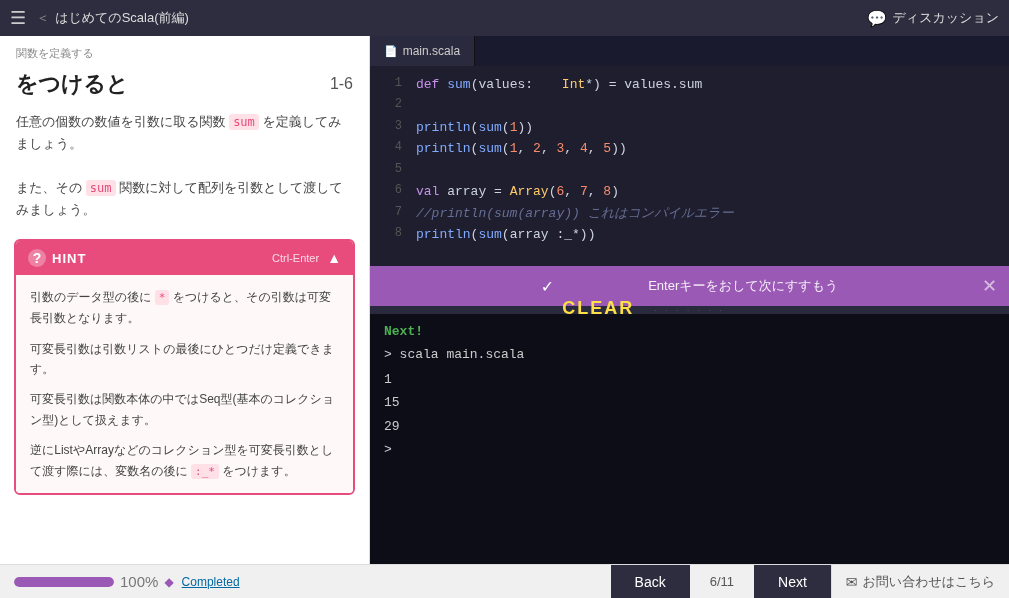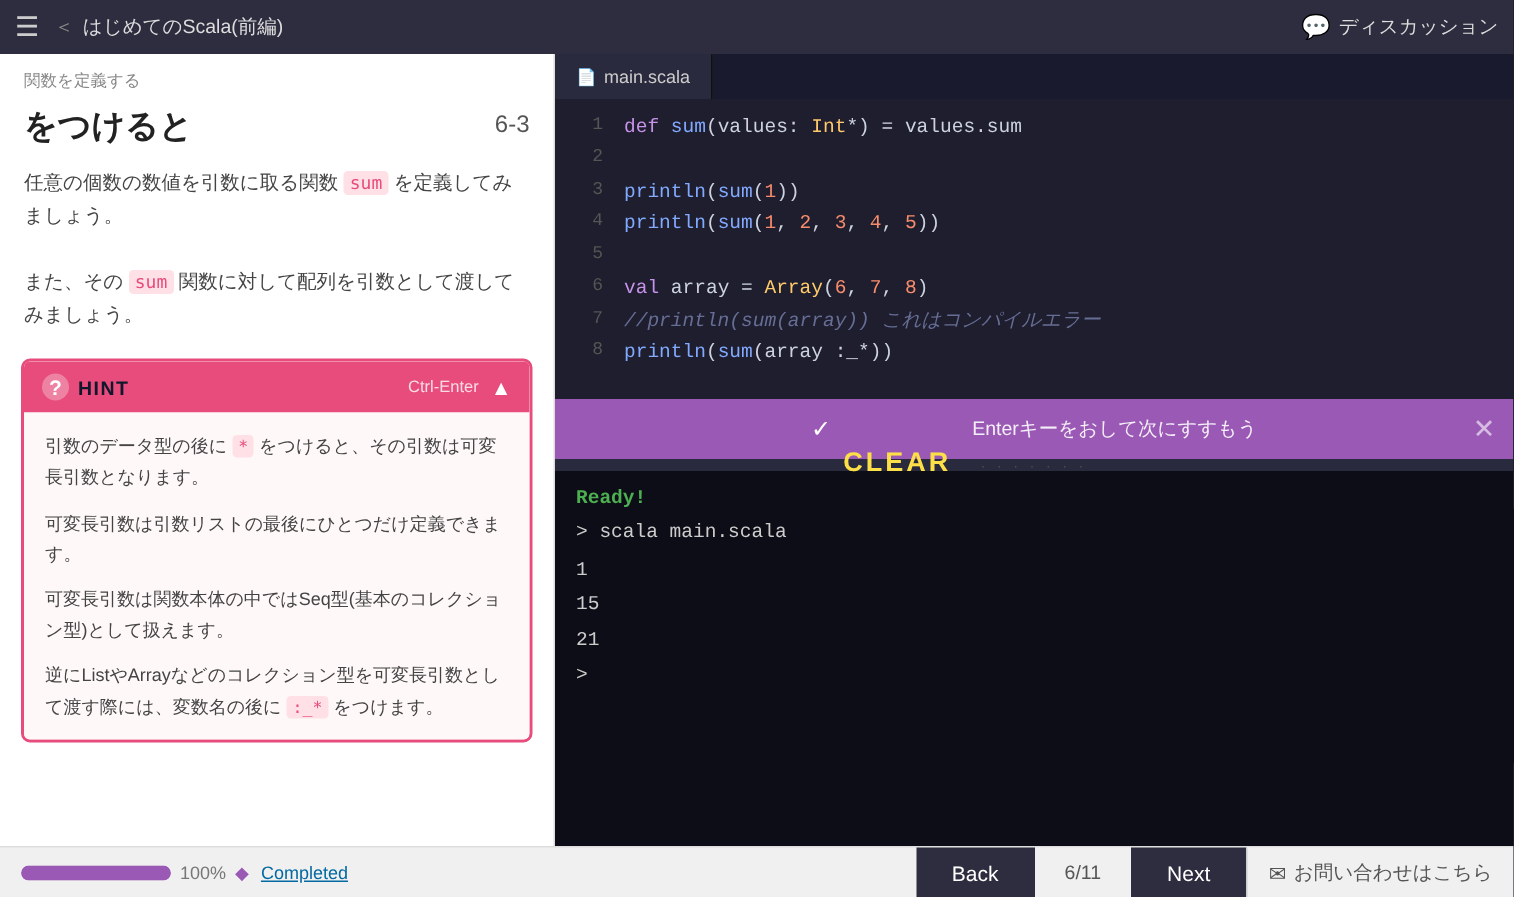"6-3" span { text: 6-3 -> 1-6 }
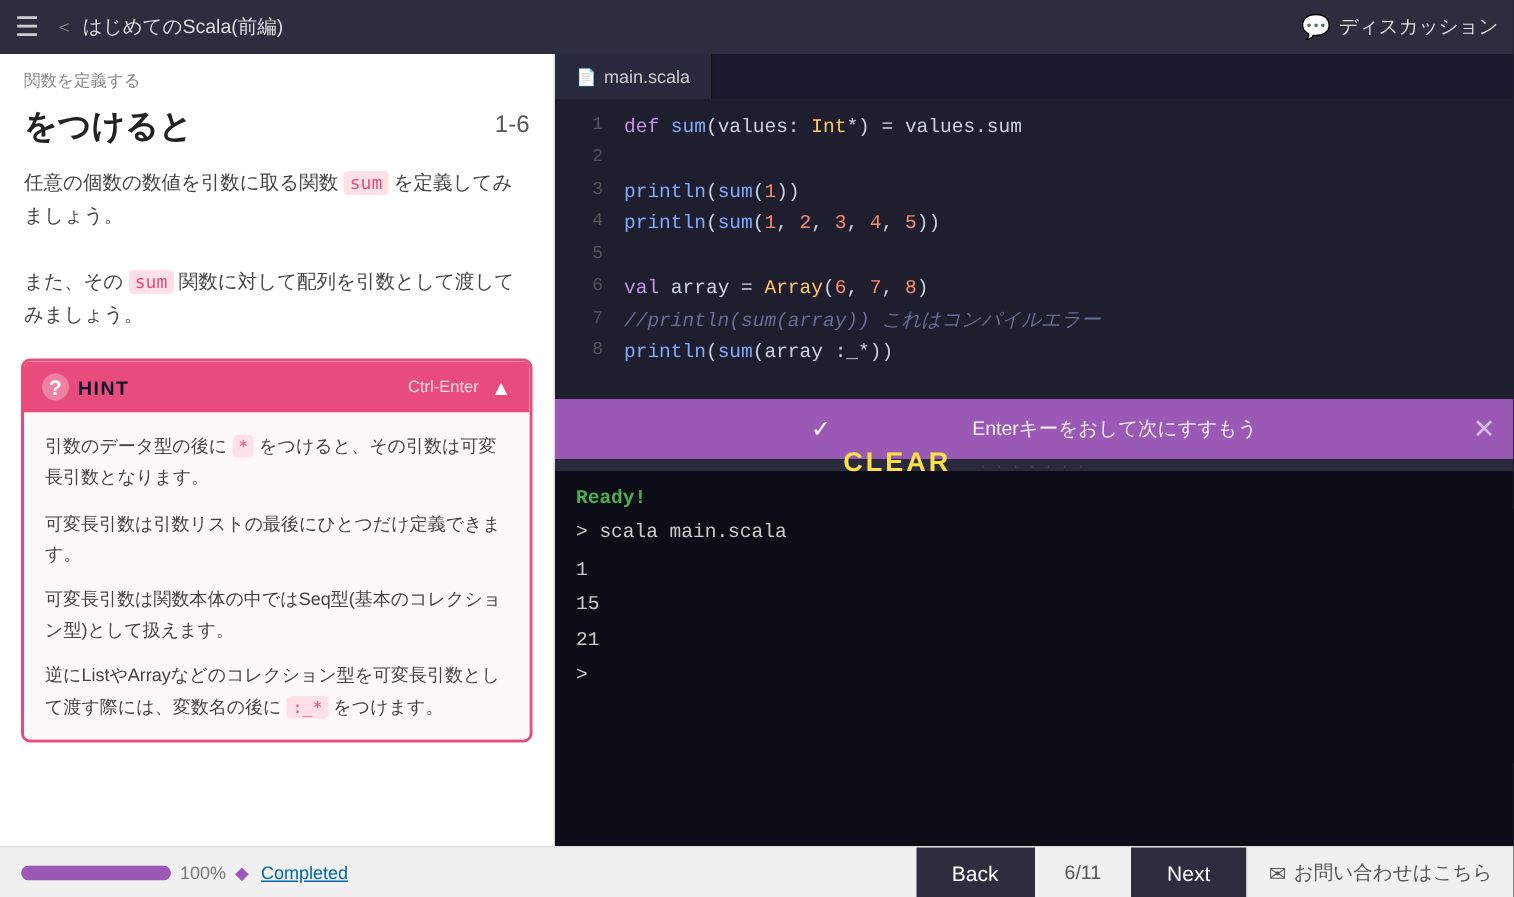"Int" span { margin-left: none -> 21px }
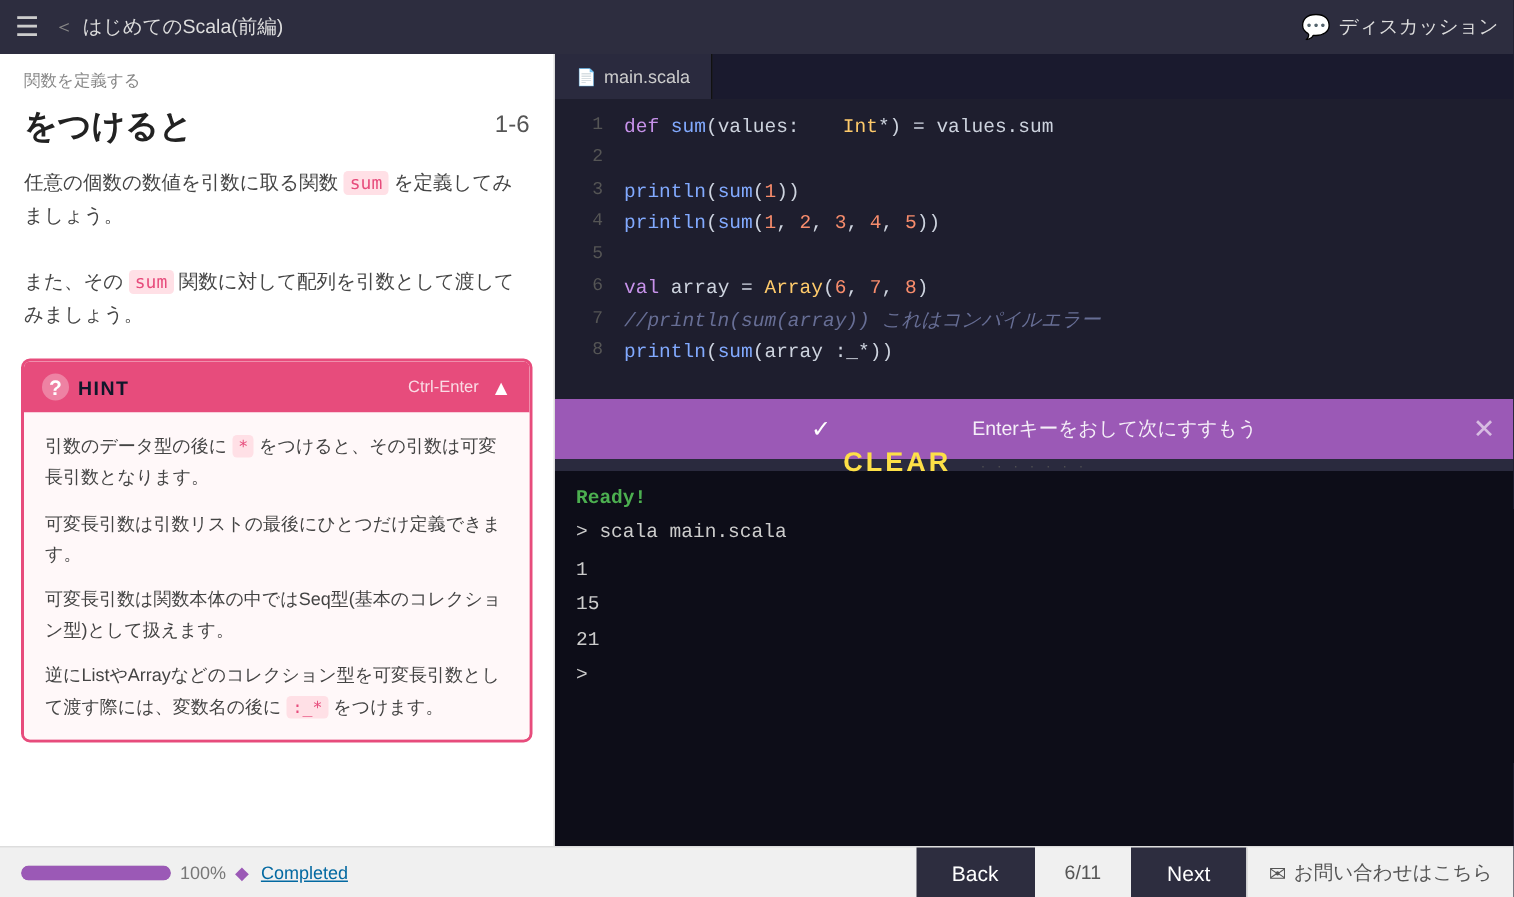"HINT" span { color: #0f172a -> #ffffff }
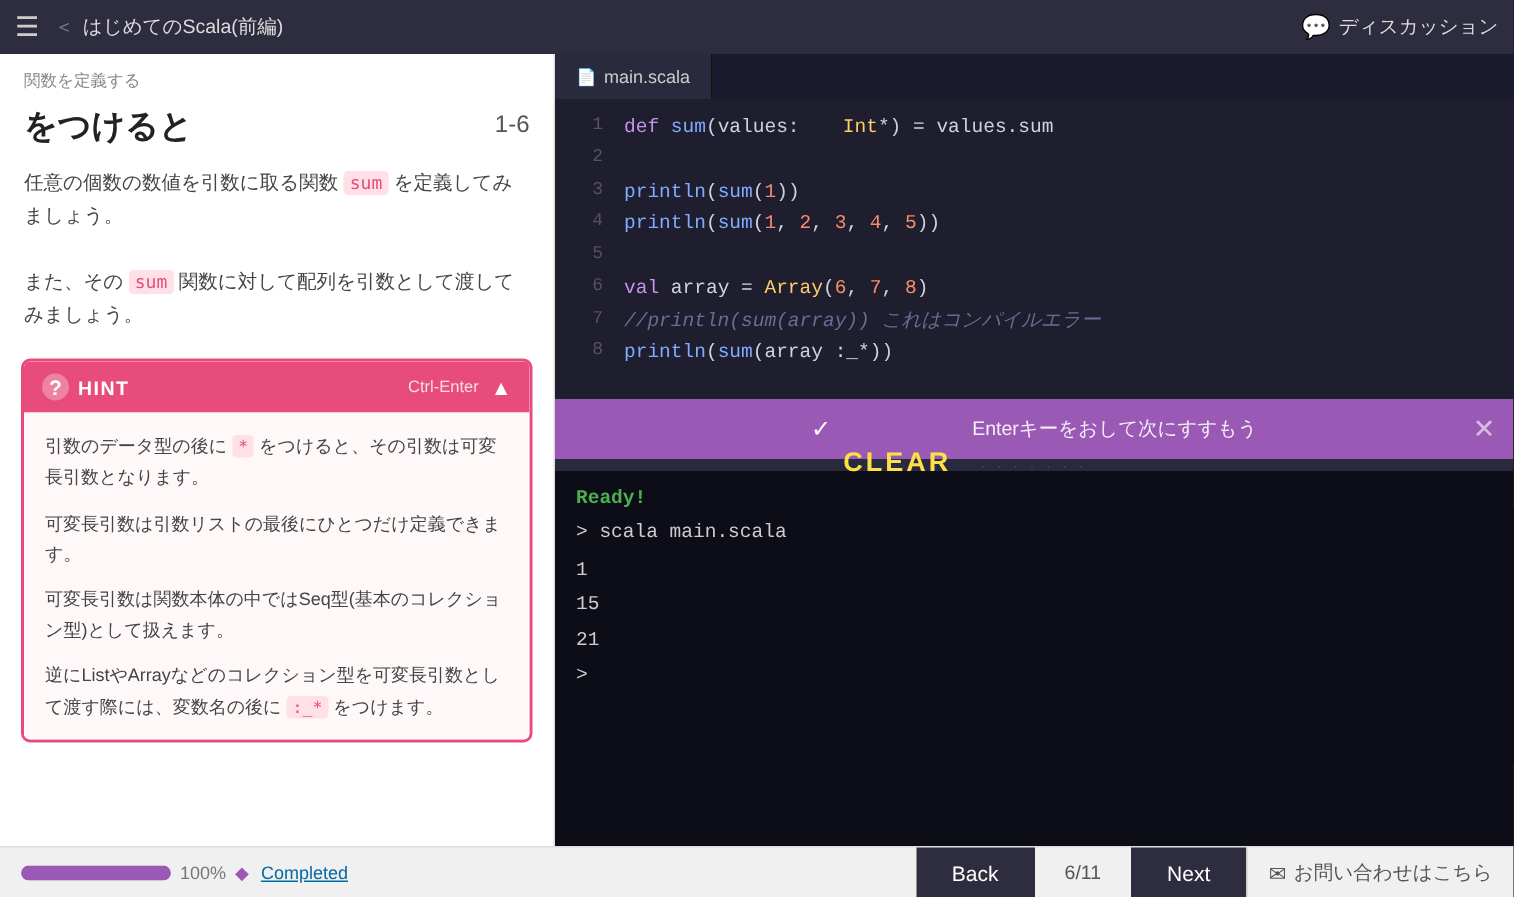"Ready!" div { text: Ready -> Next }
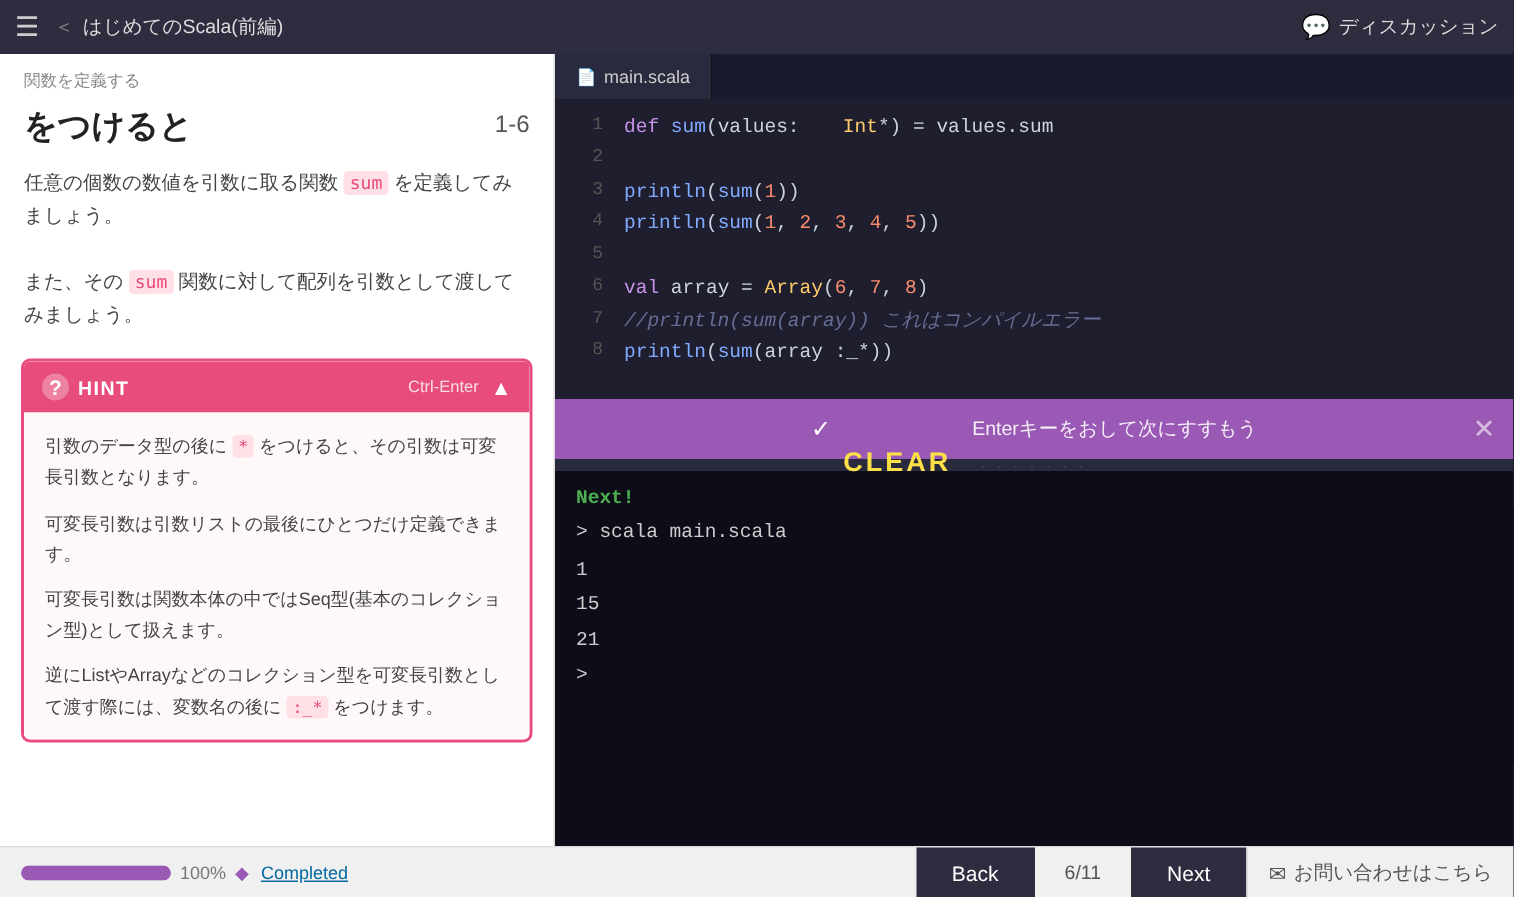"21" div { text: 21 -> 29 }
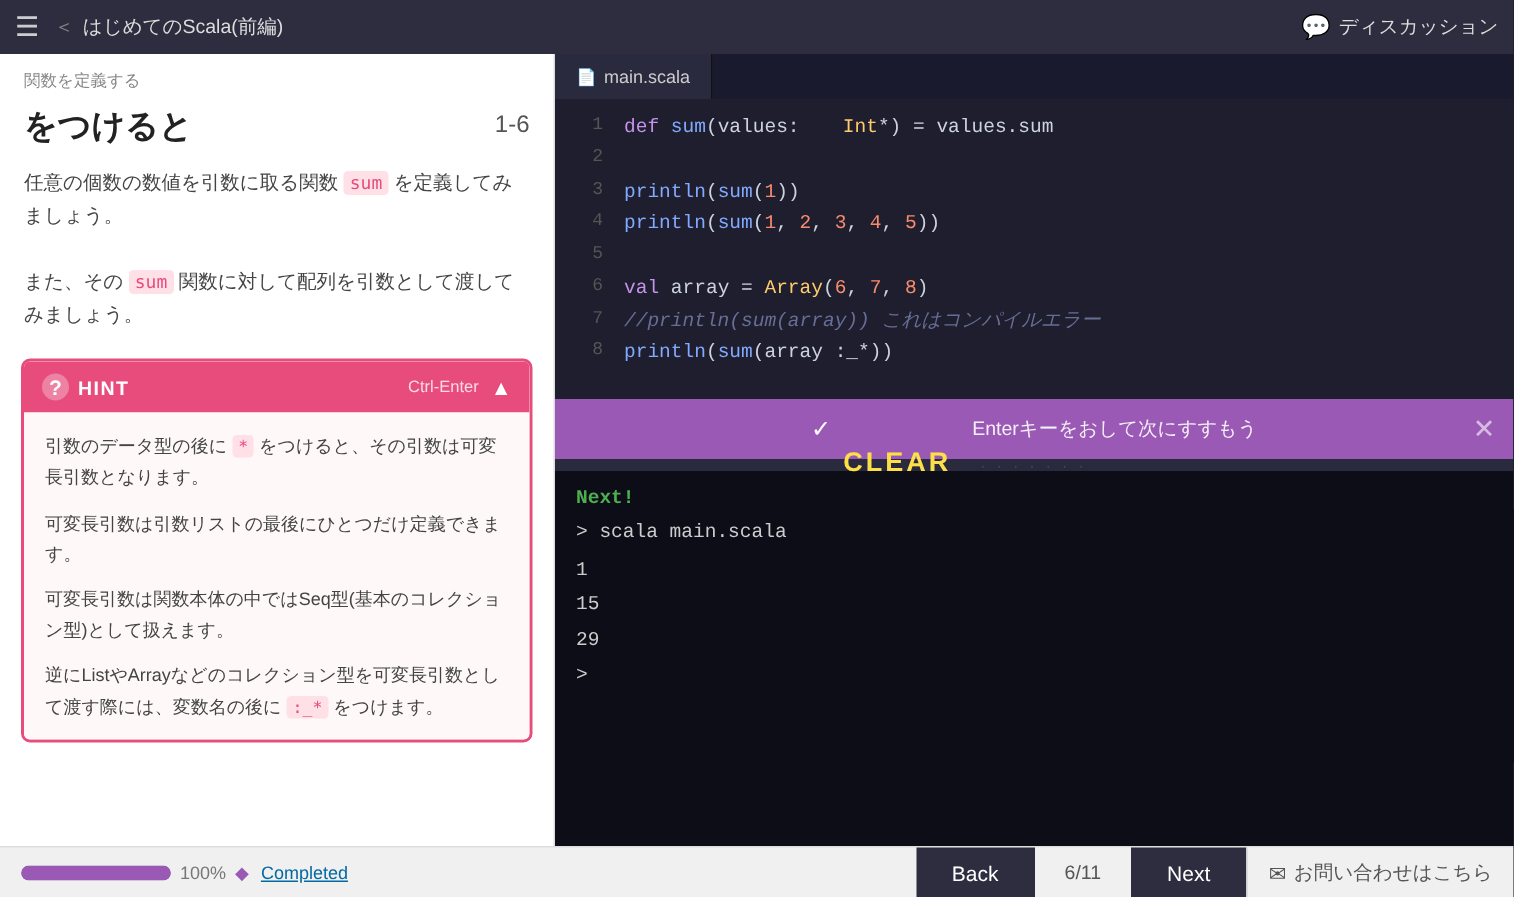"100%" span { font-size: 12px -> 15px }
